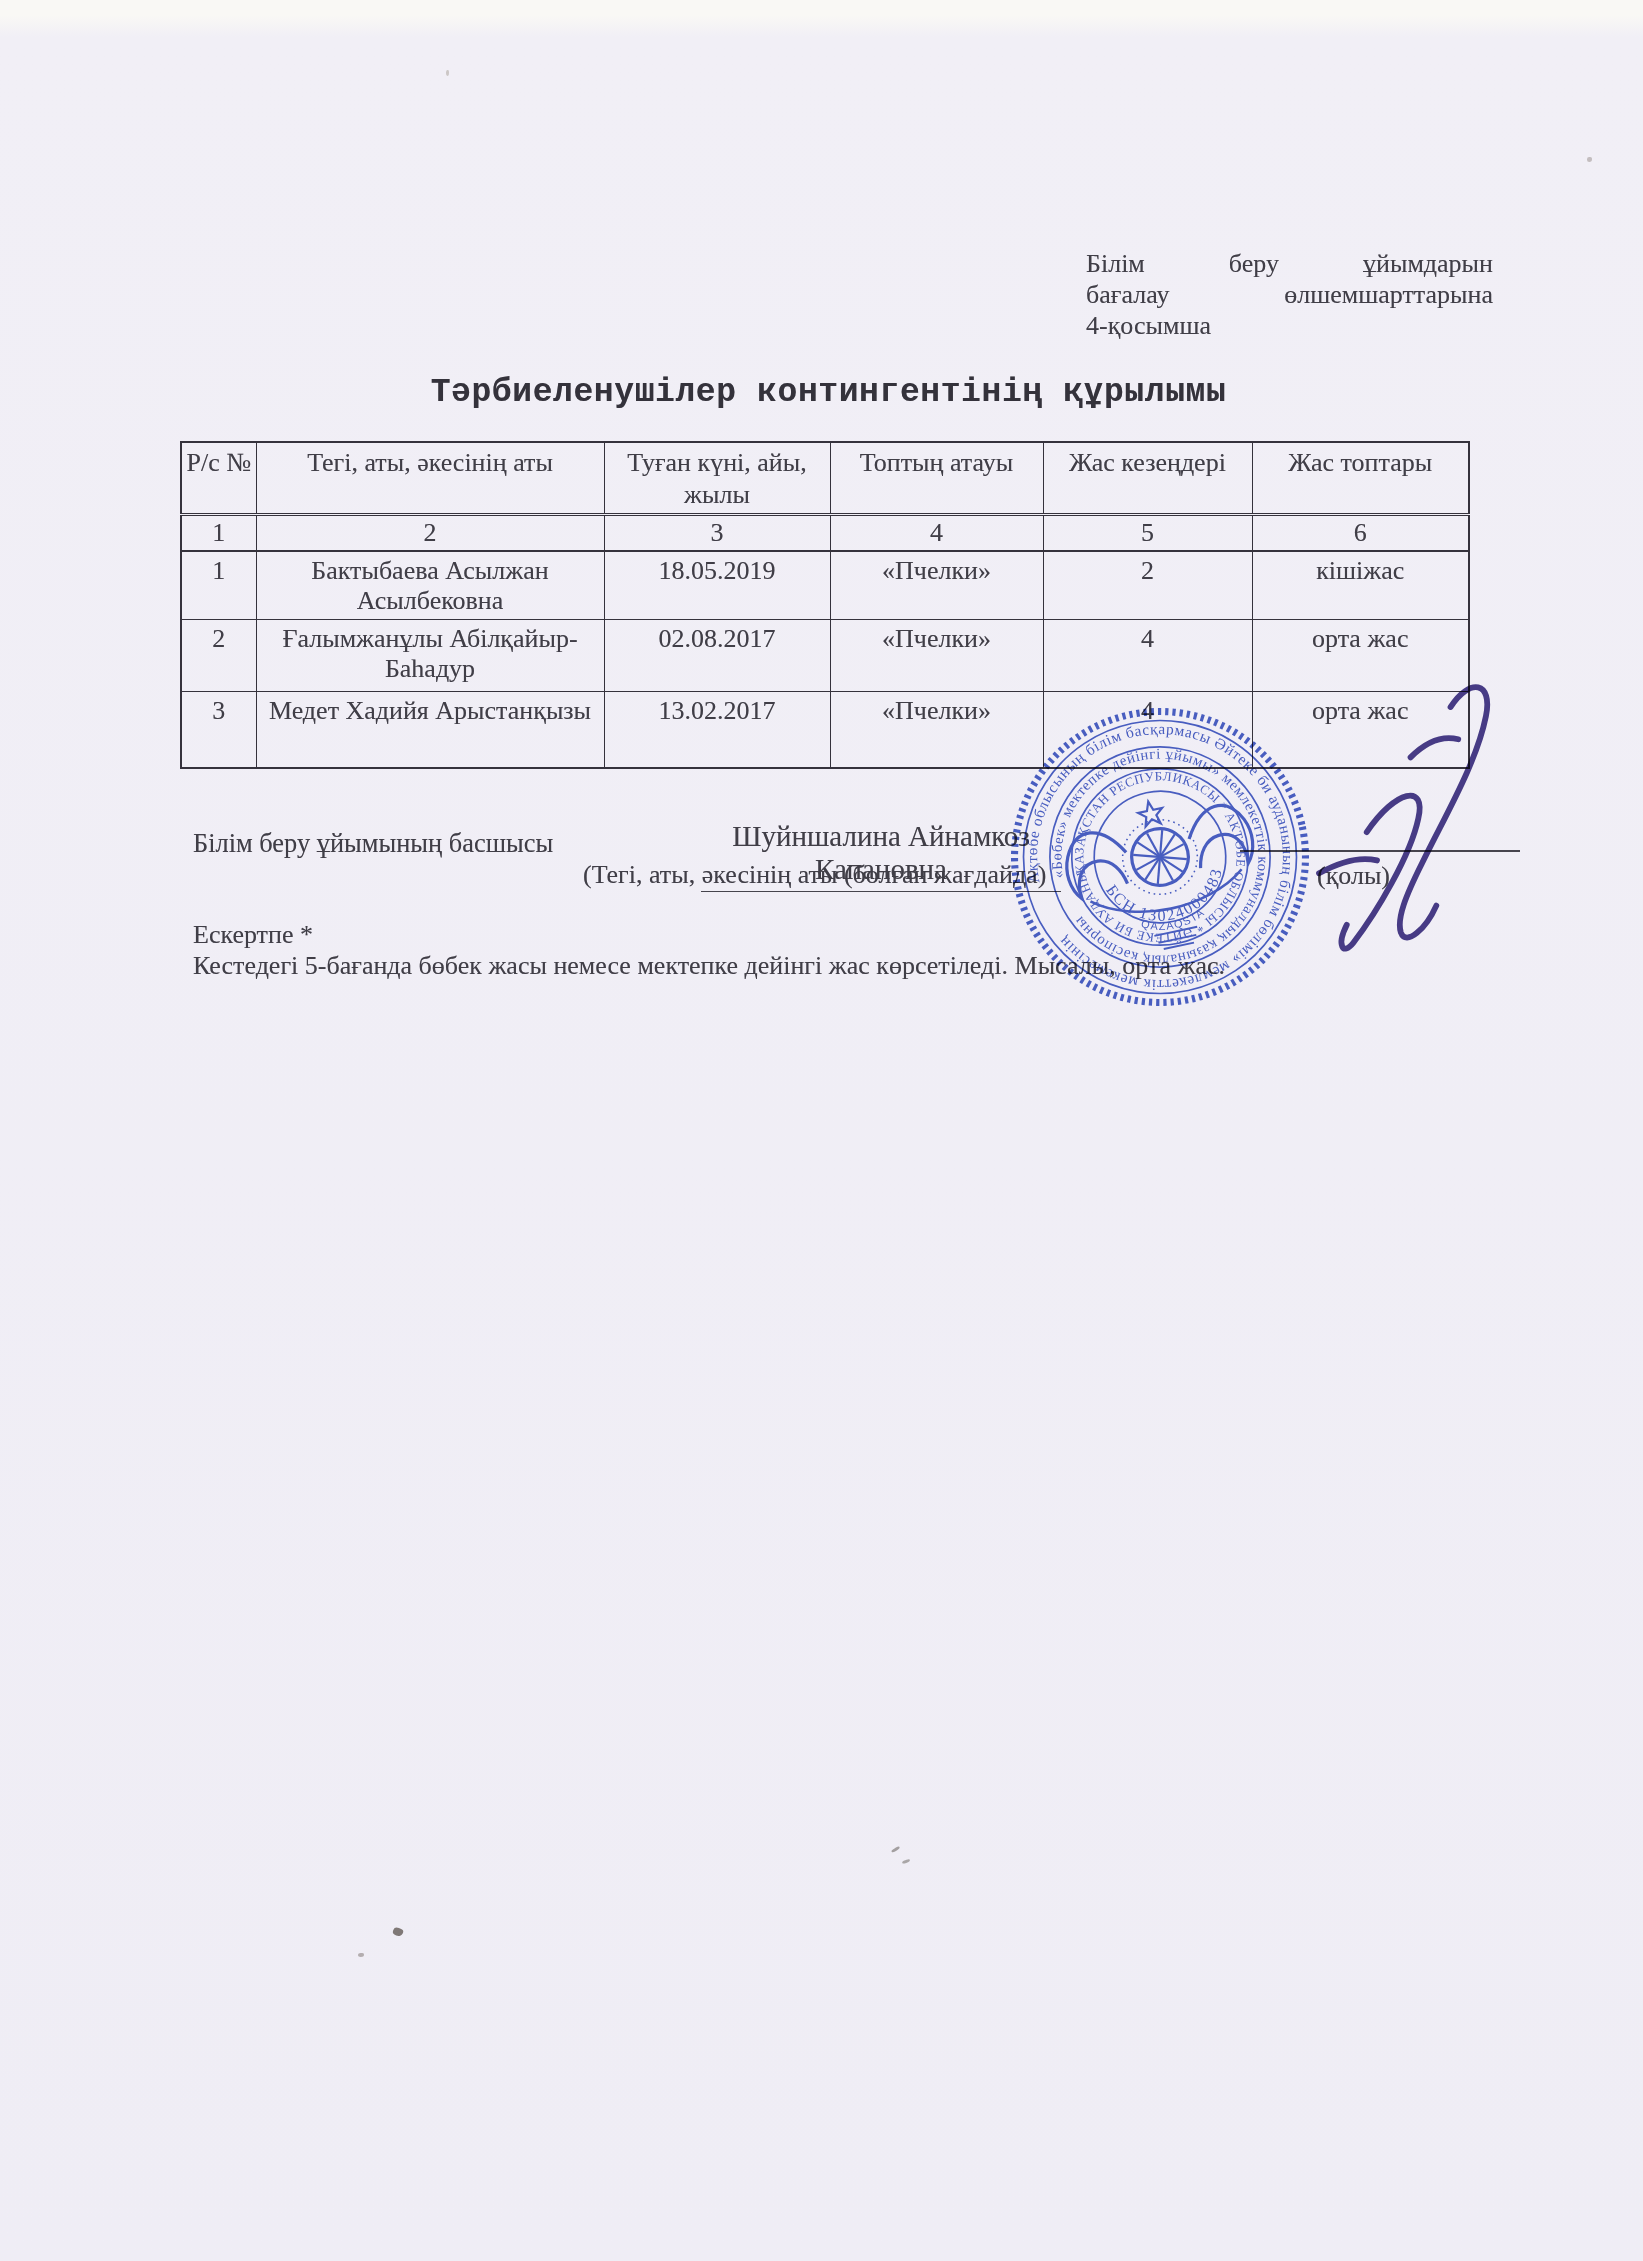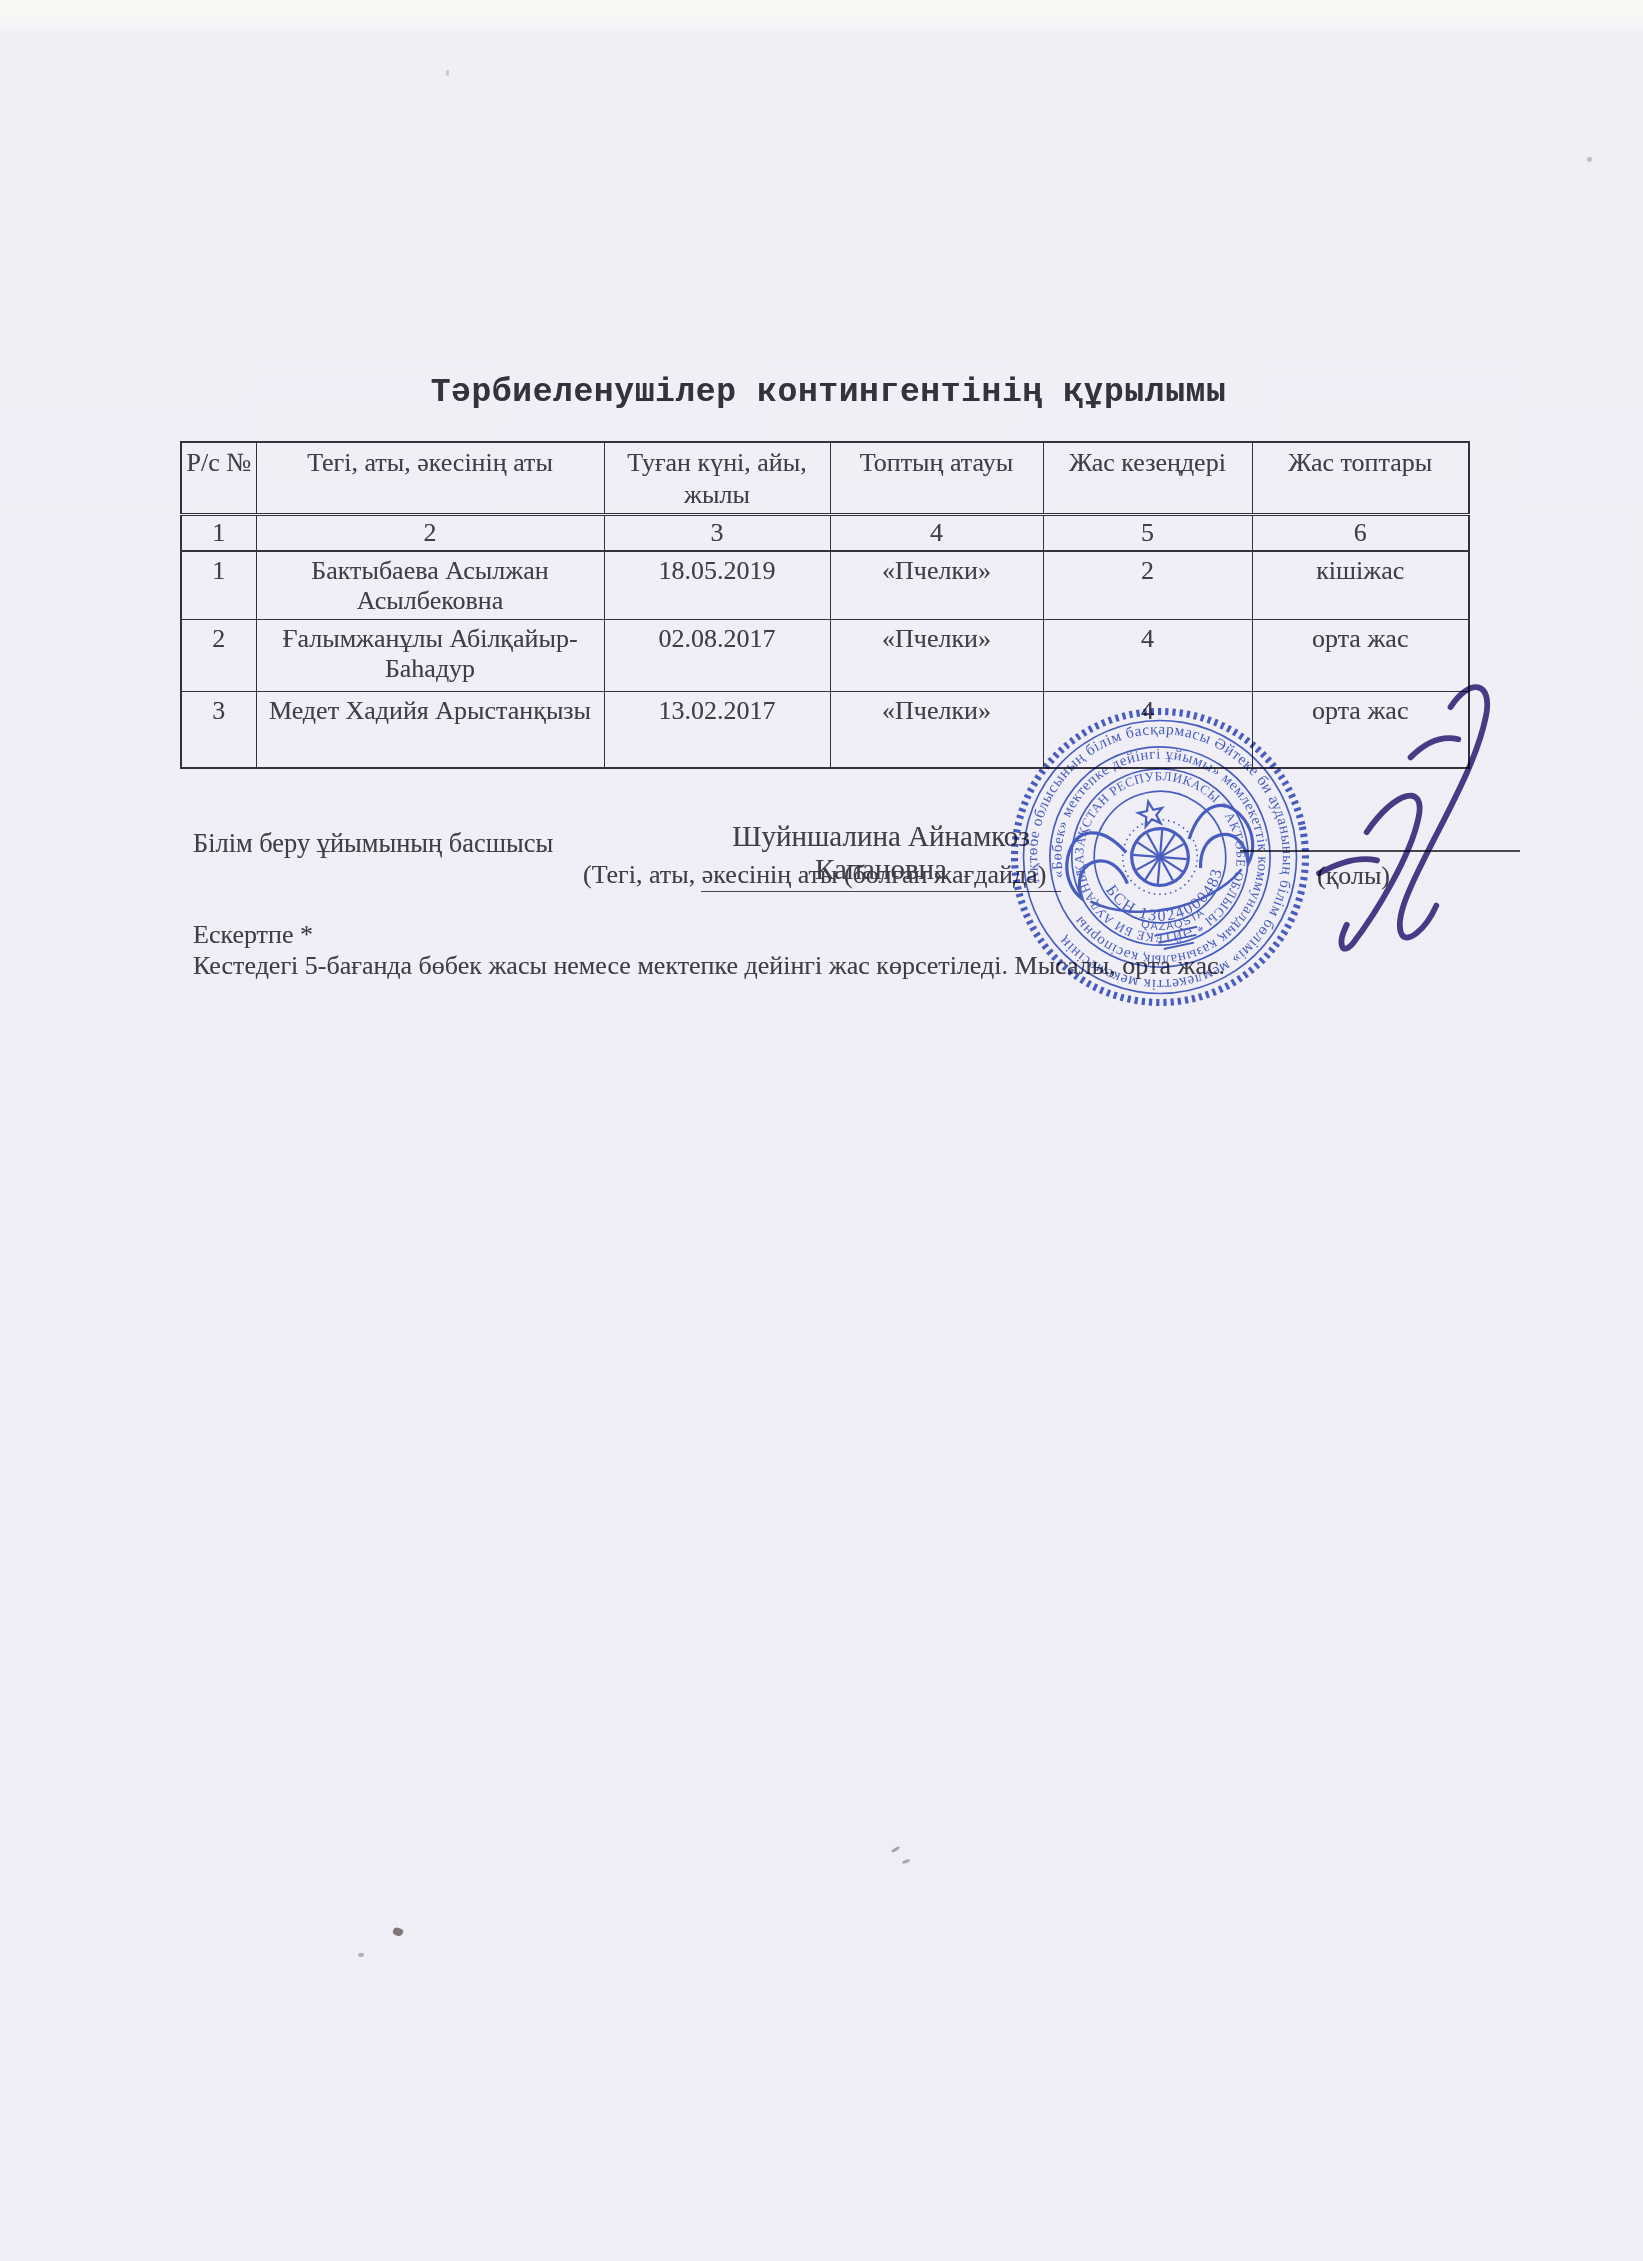"Білім беру ұйымдарын" div.corner { html: none -> <div> <div>Білім беру ұйымдарын</div> <div>бағалау өлшемшарттарына</div> <div>4-қосымша</div> </div> }
